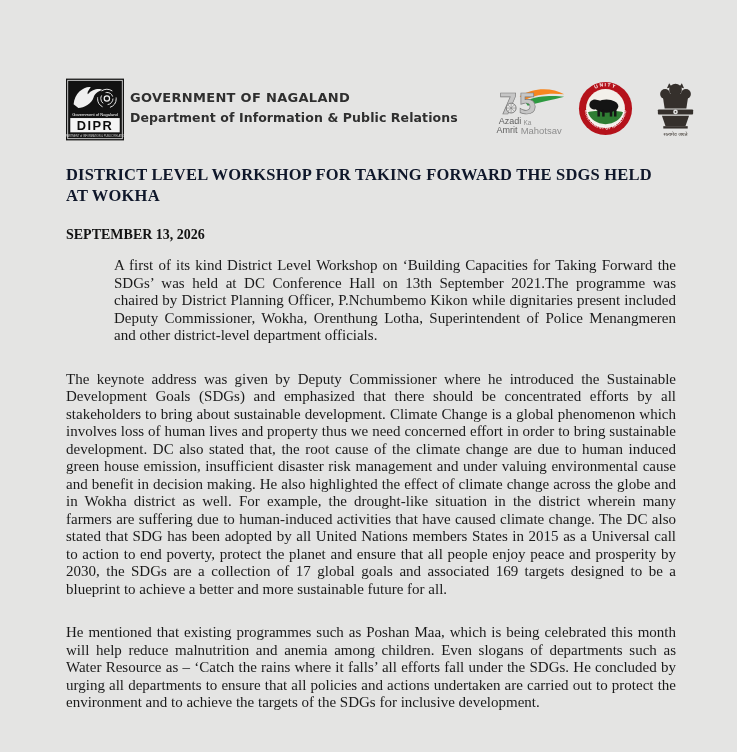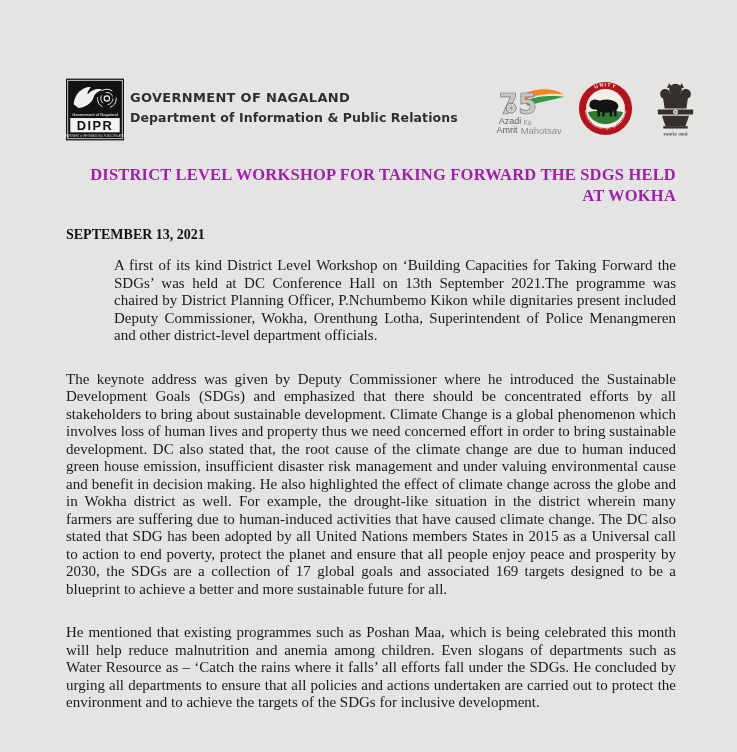"DISTRICT LEVEL WORKSHOP FOR TAKING" .title { color: #a21caf -> #0f172a; text-align: right -> none }
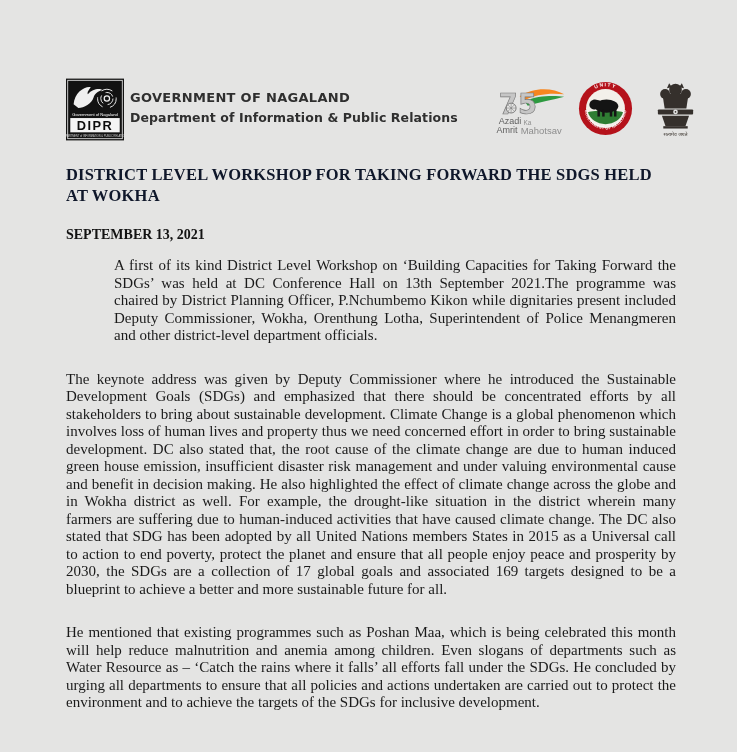"SEPTEMBER 13, 2021" div.date { text: 2021 -> 2026 }
